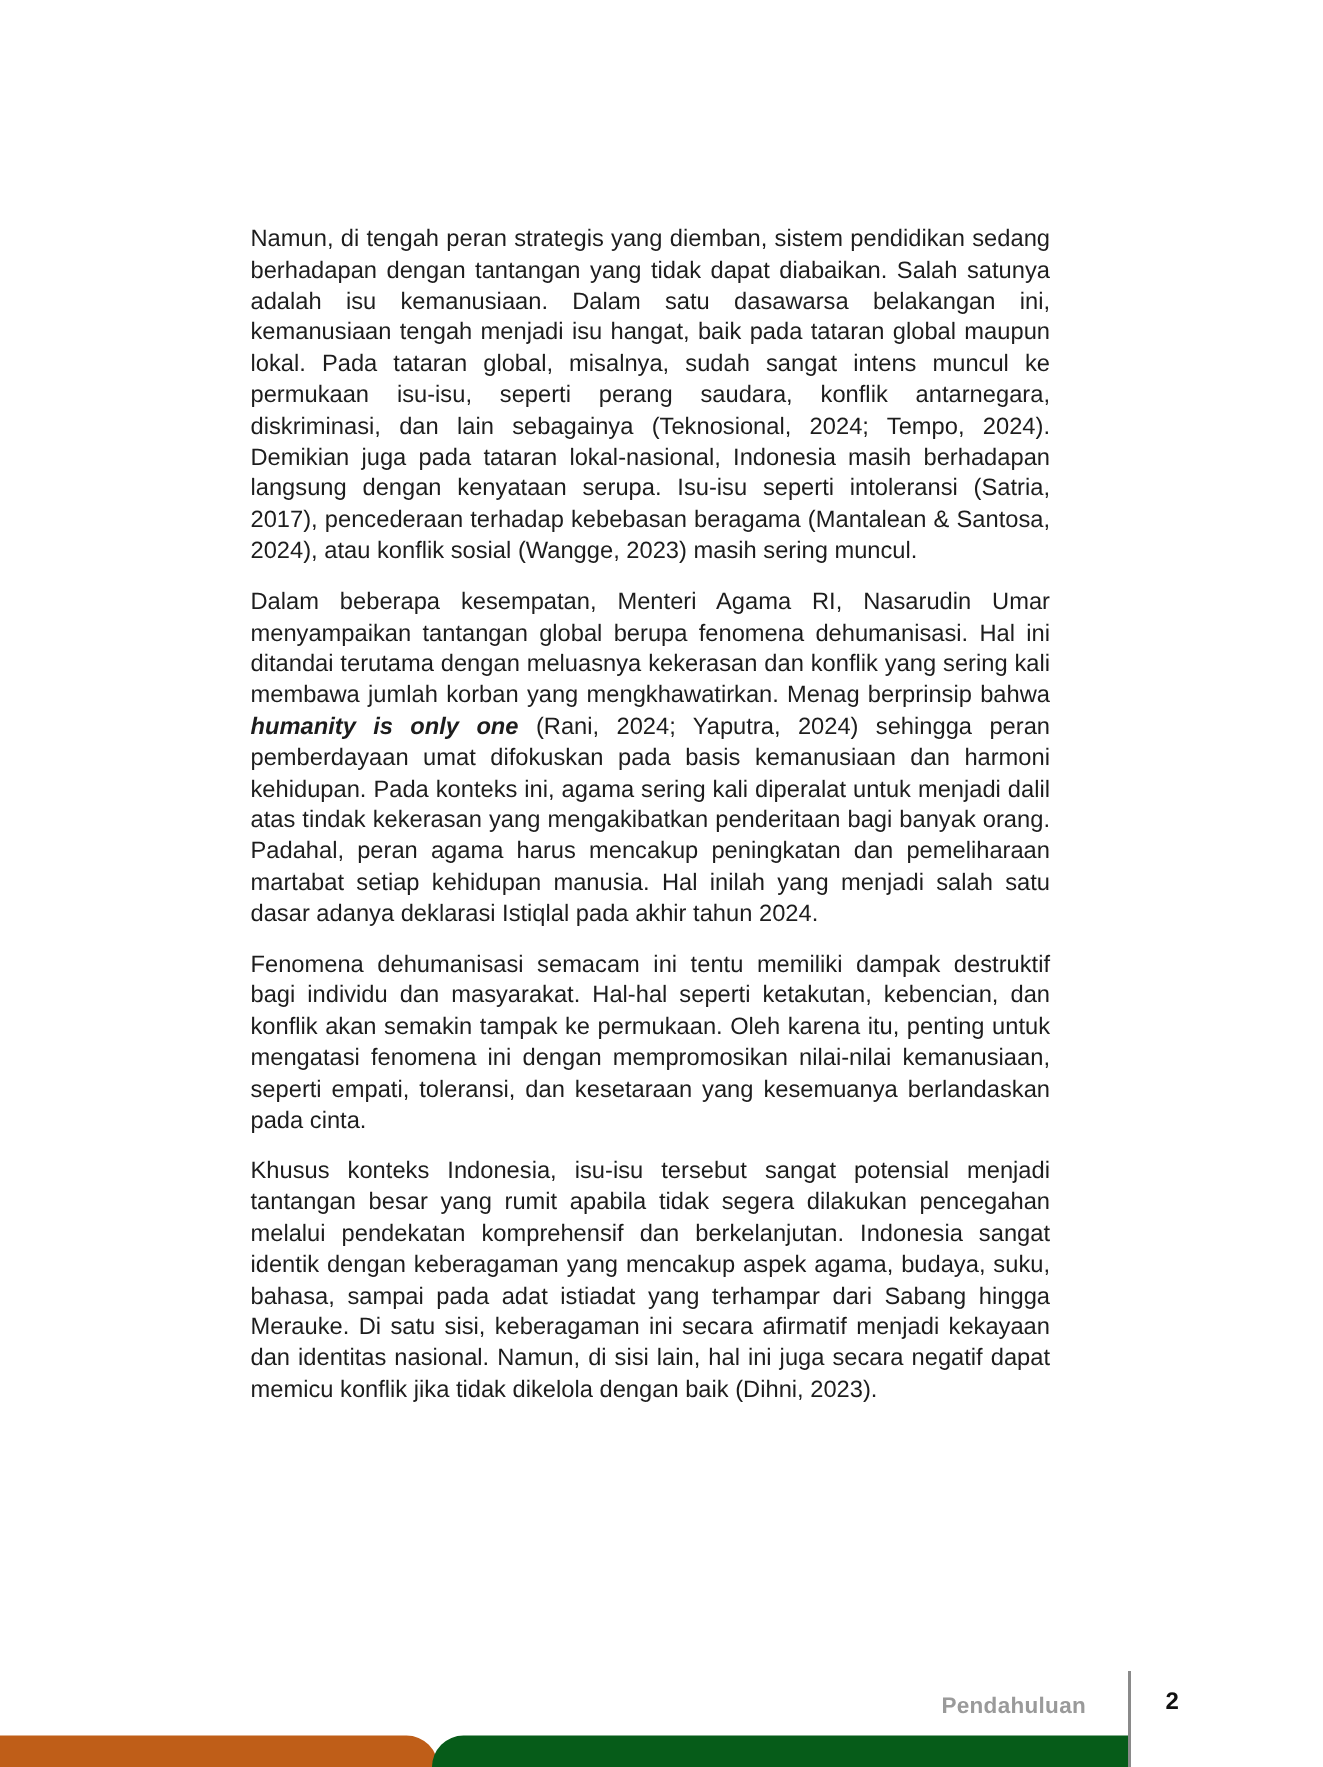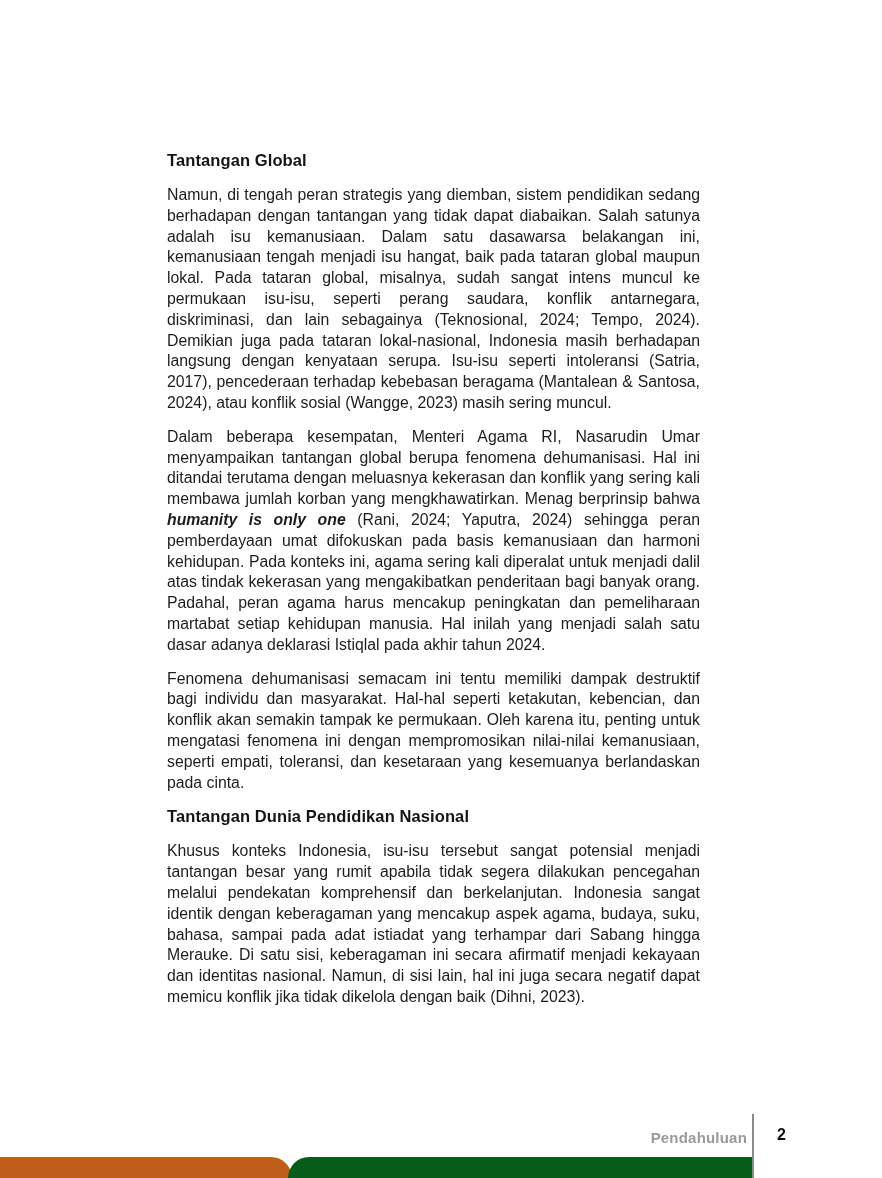"Tantangan Global" h2.section-heading { html: <h2>Tantangan Global</h2> -> none }
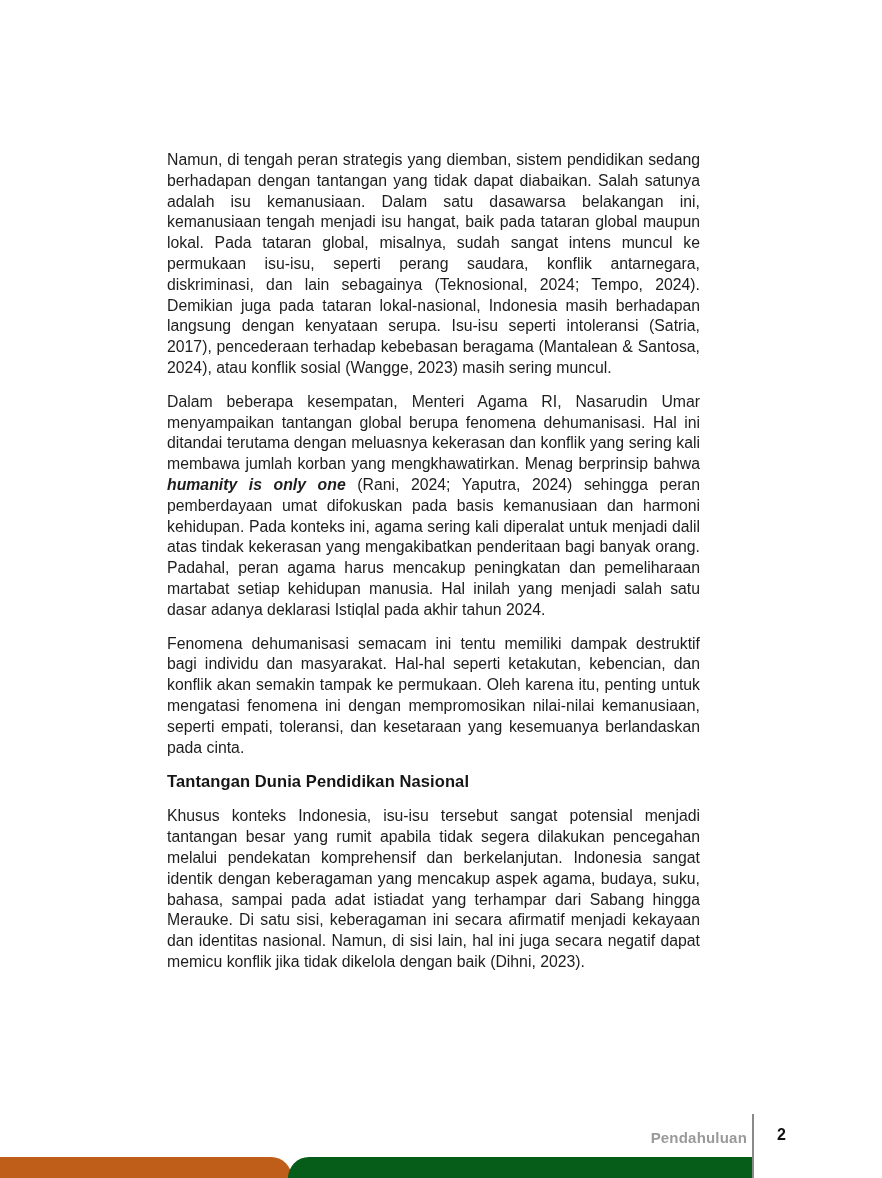"Tantangan Dunia Pendidikan Nasional" h2.section-heading { html: <h2>Tantangan Dunia Pendidikan Nasional</h2> -> none }
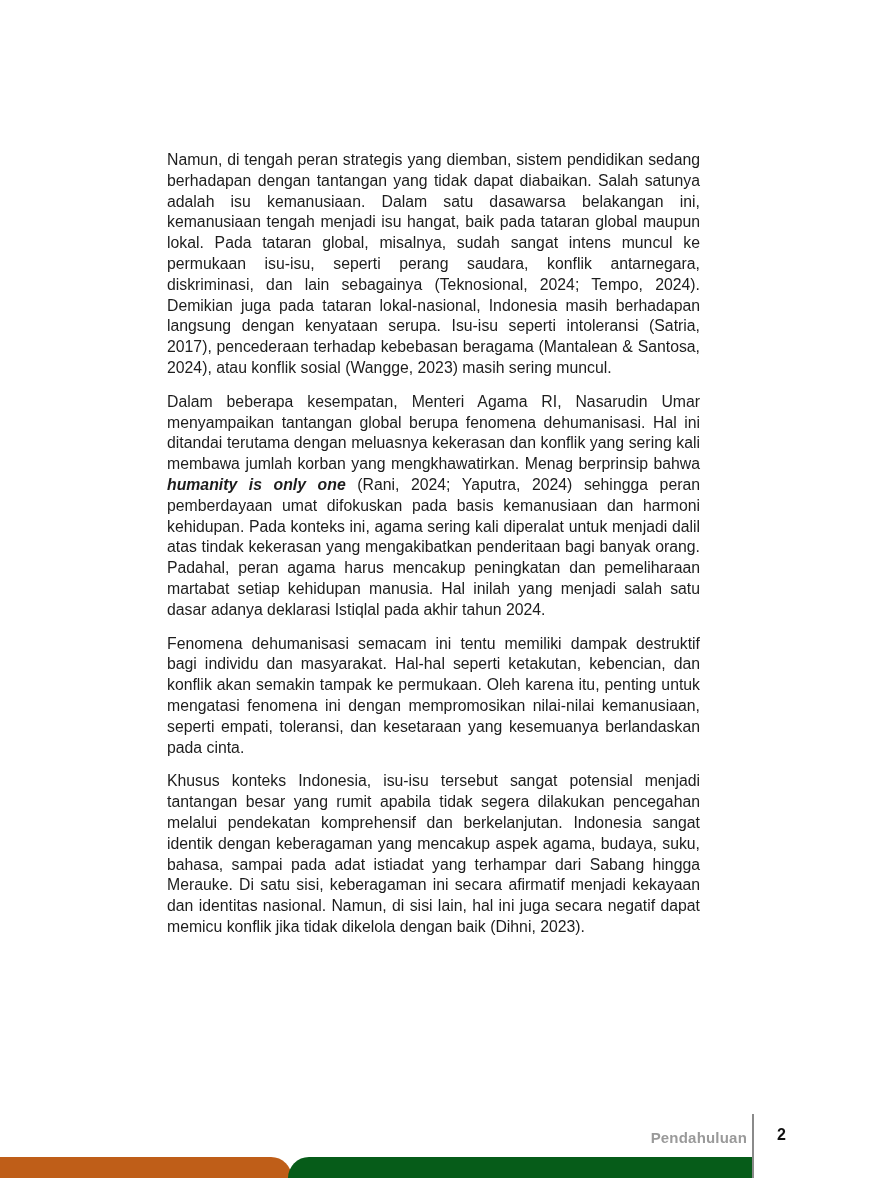"Pendahuluan" .footer-label { right: 135px -> 158px }
